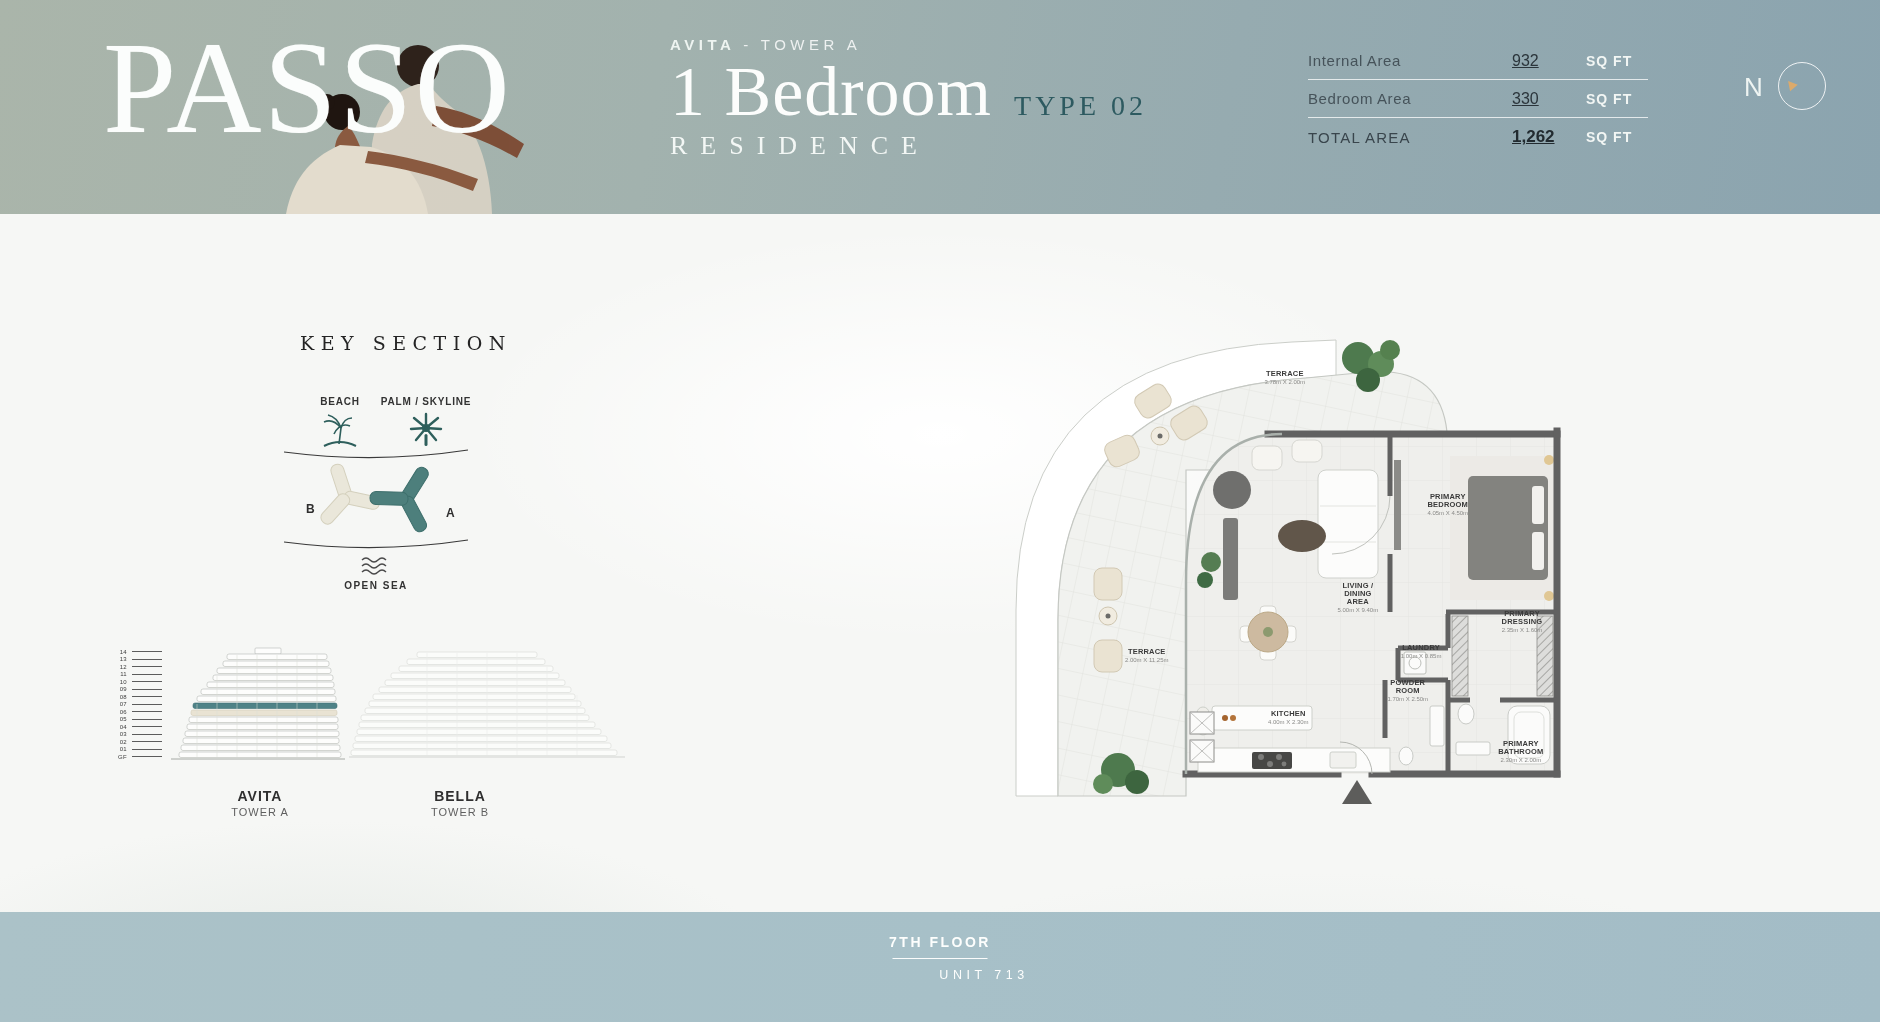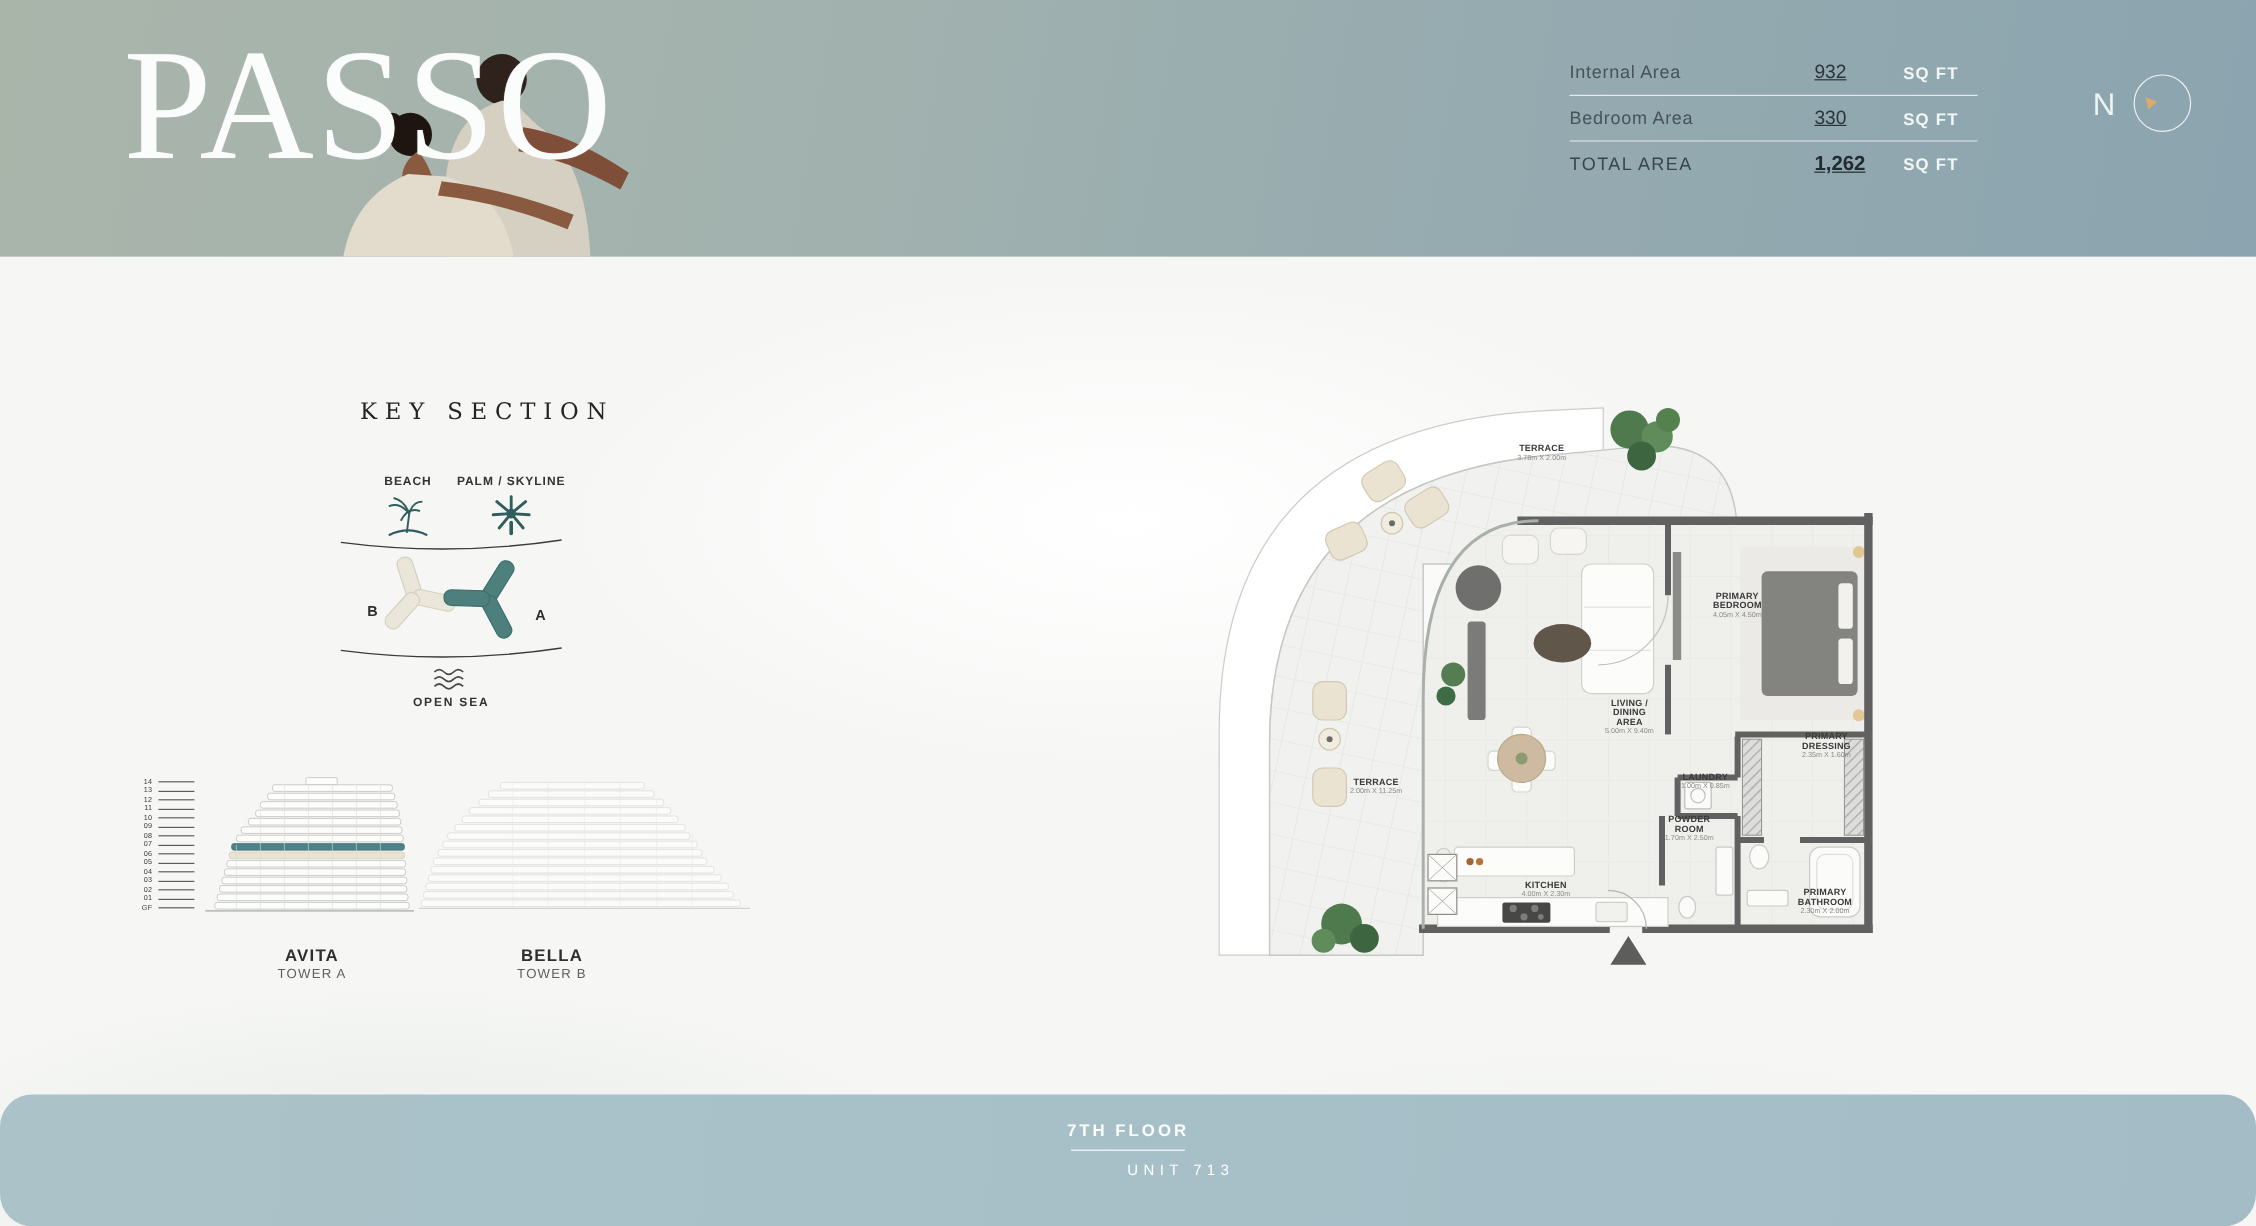"AVITA - TOWER A" div.title-block { html: none -> <div> <div> <span>AVITA</span><span>-</span><span>TOWER A</span> </div> <div> <span>1 Bedroom</span> <span>TYPE 02</span> </div> <div>RESIDENCE</div> </div> }
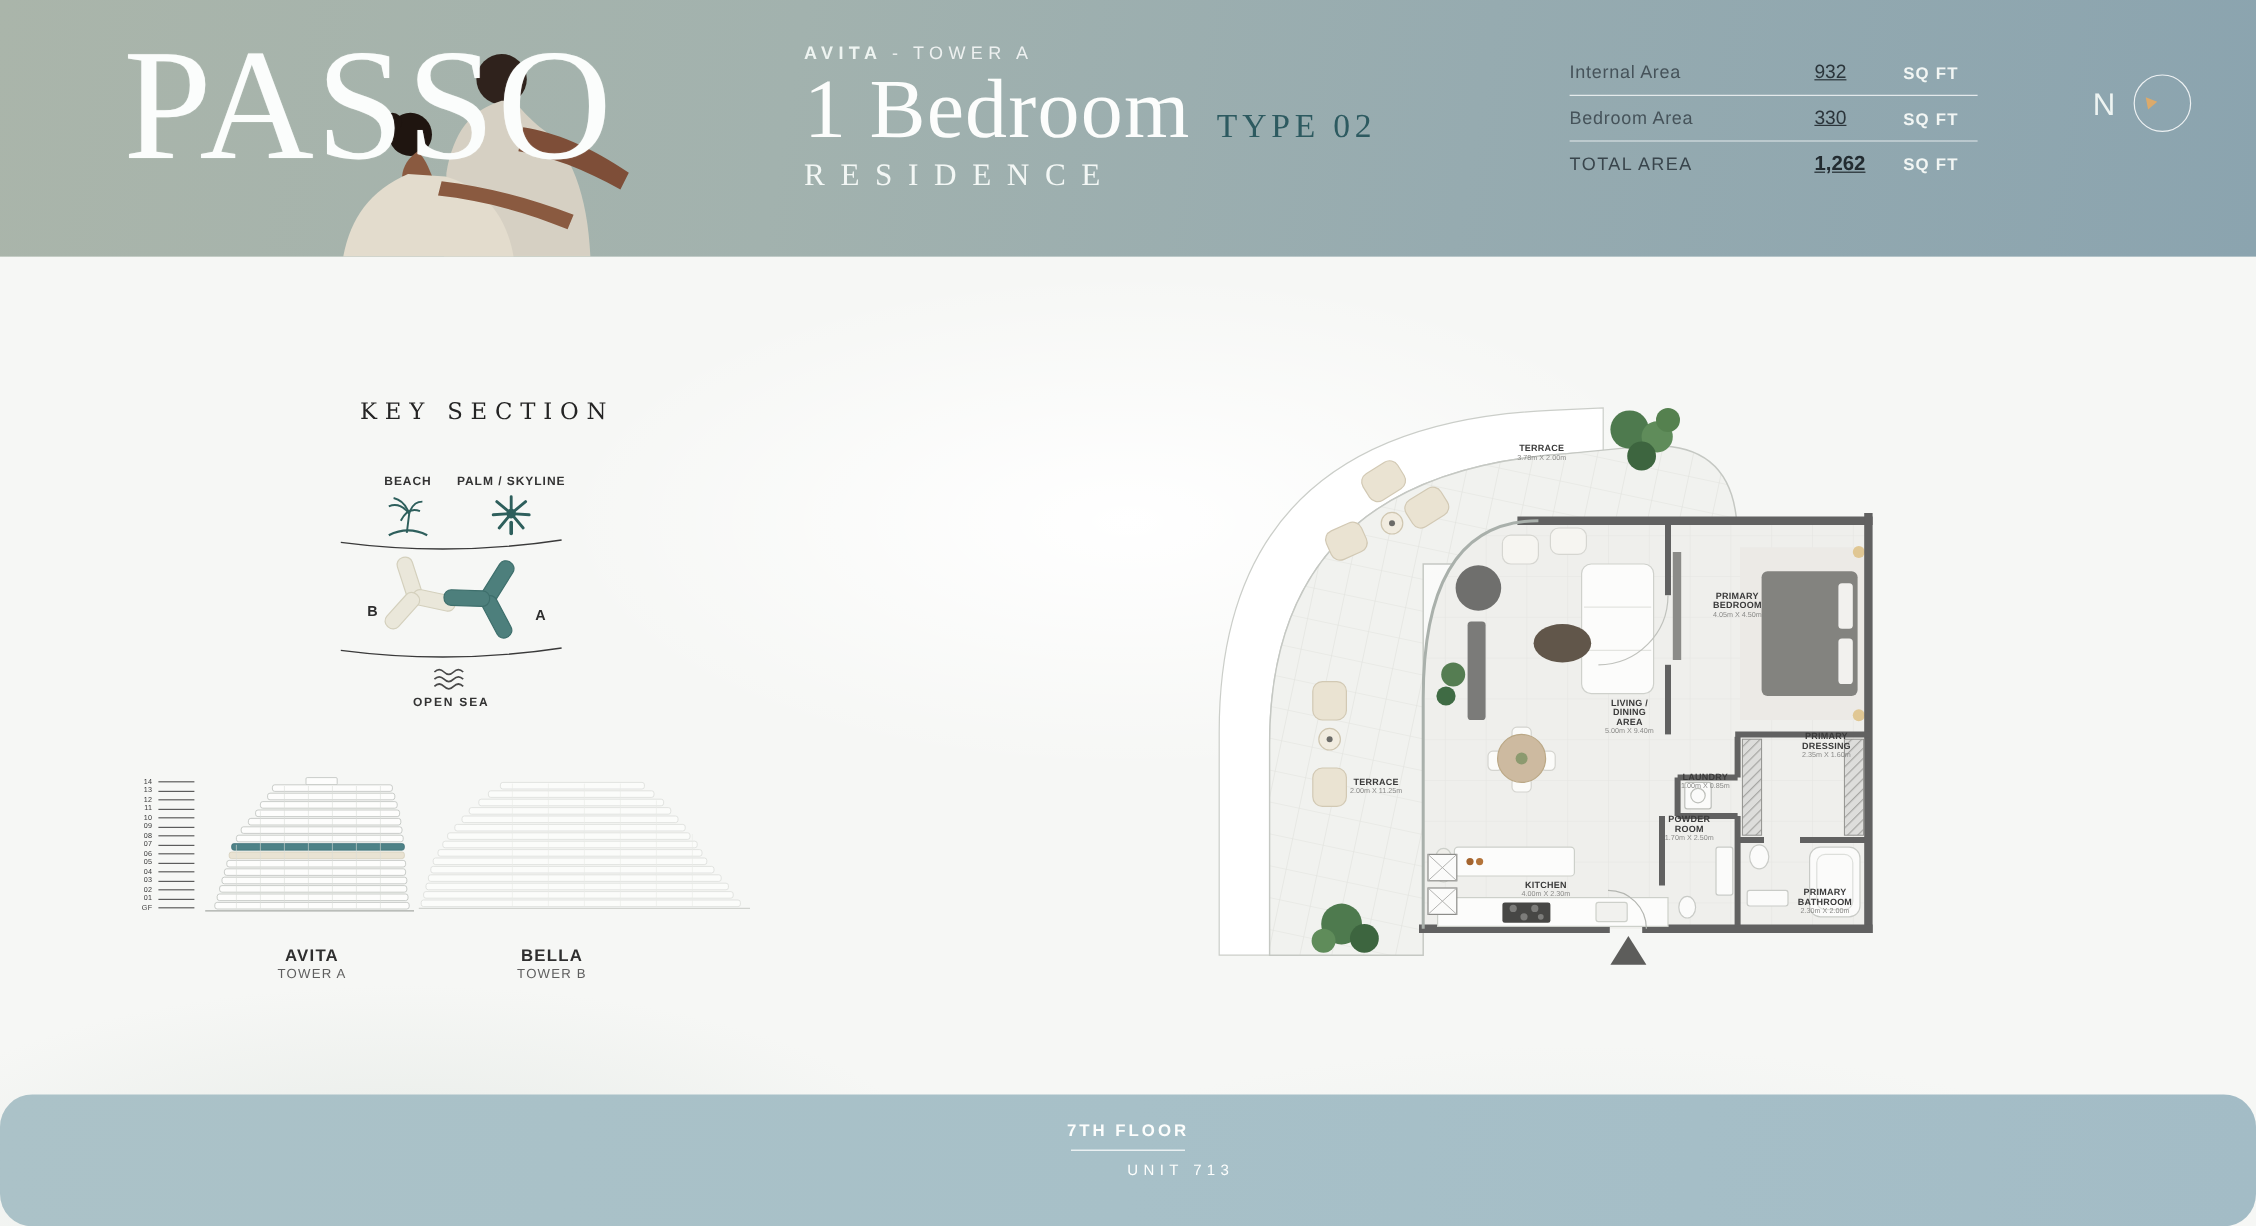"KITCHEN" div.room-label { margin-top: 24px -> none }
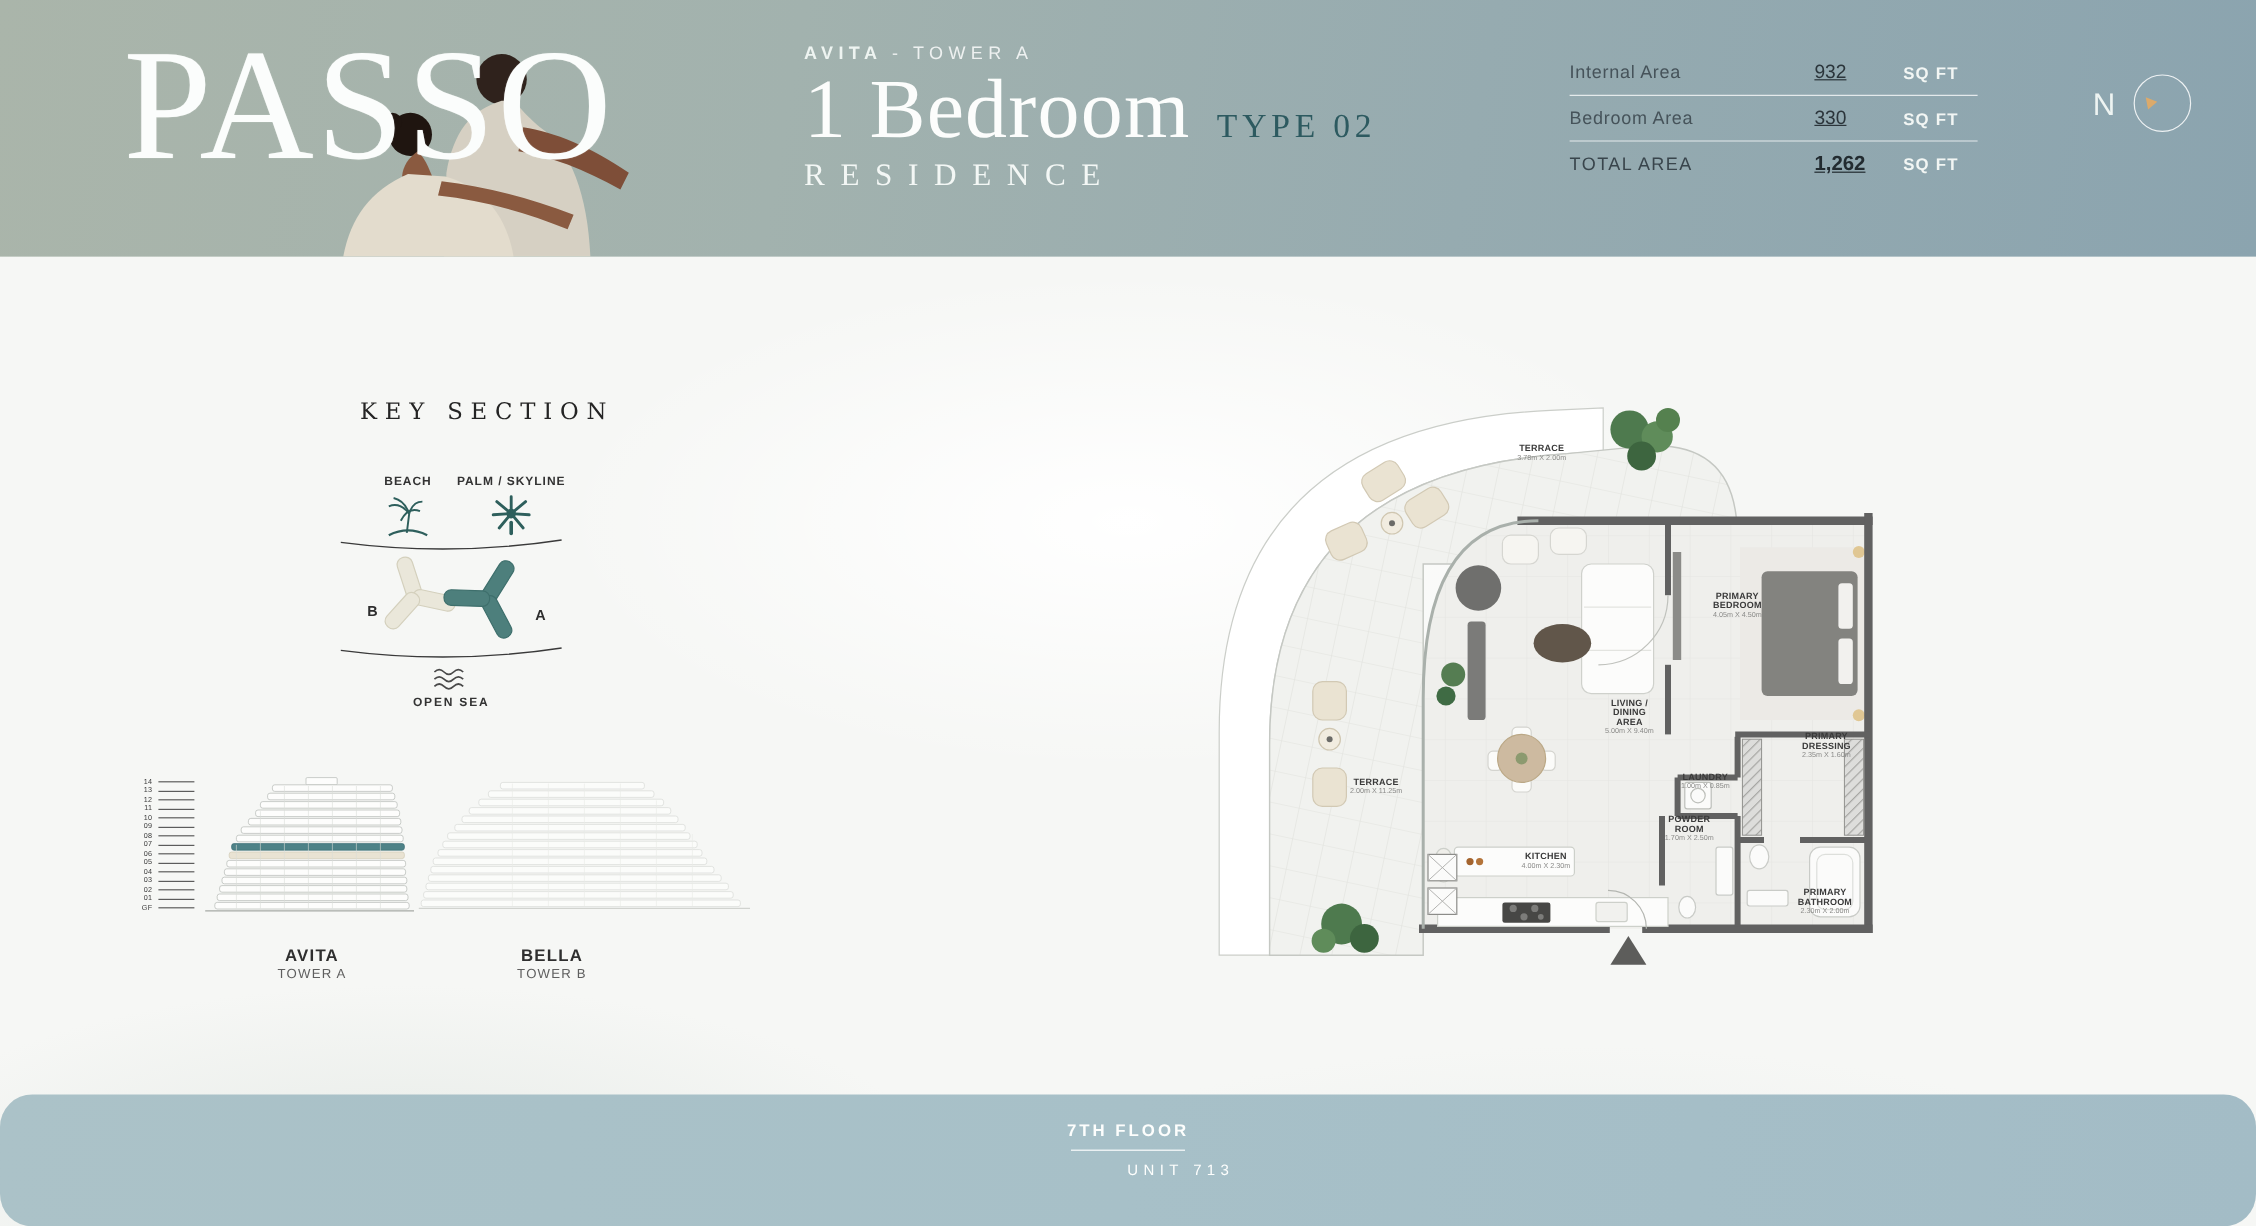"7TH FLOOR" .footer { border-radius: 27px -> none }
